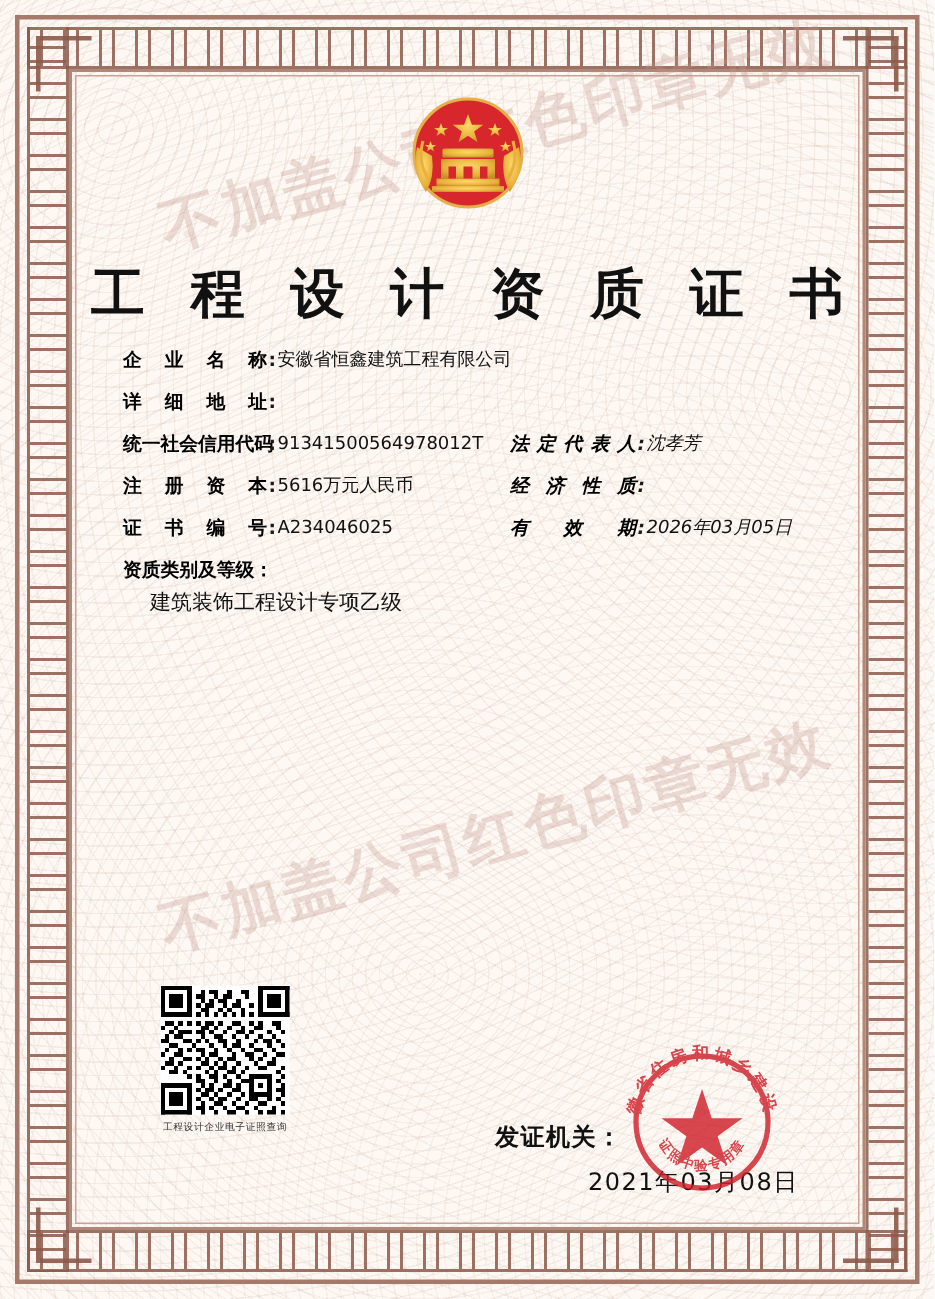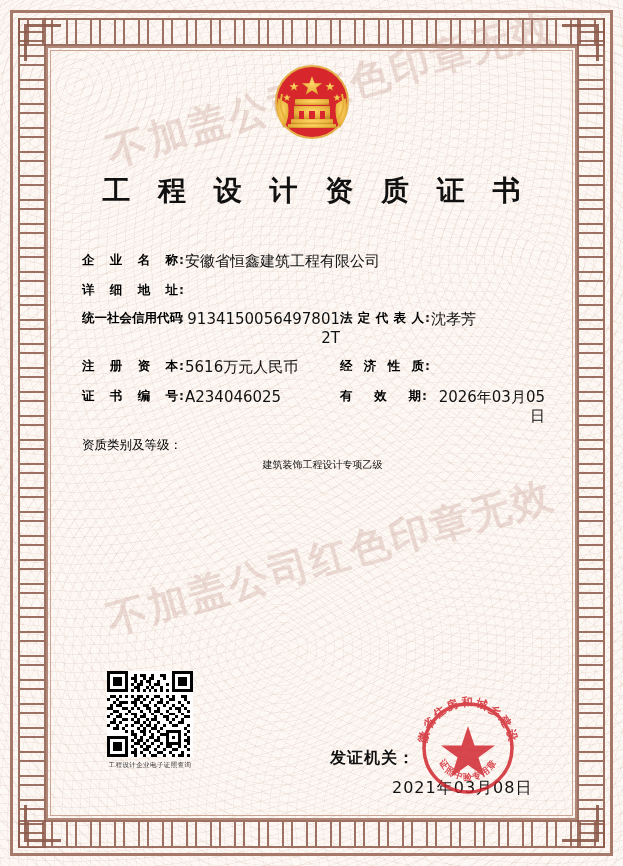"工 程 设 计 资" .title { font-size: 28px -> 36px }
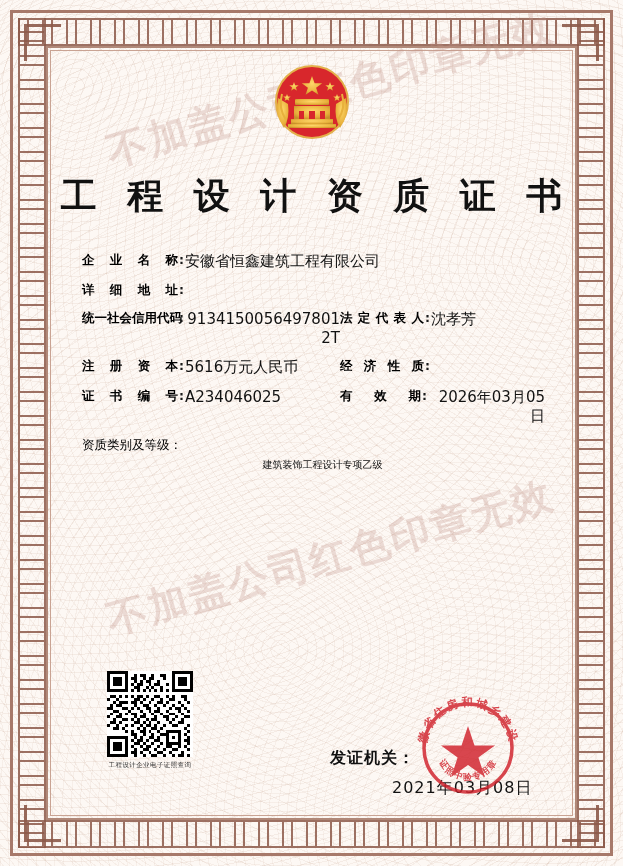"企 业 名 称" .fields { top: 252px -> 232px }
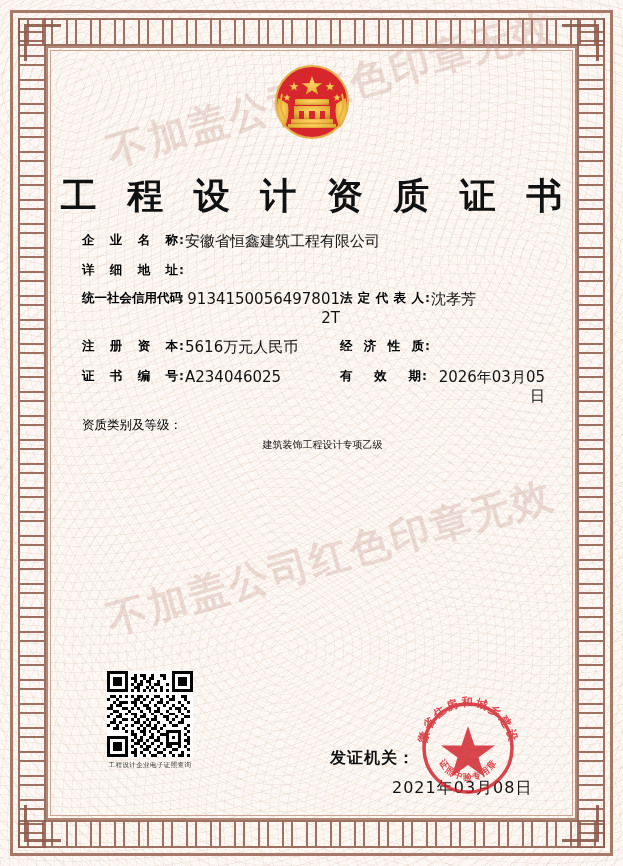"安徽省恒鑫建筑工程有限公司" .val { font-size: 15px -> 12px; text-align: right -> none }
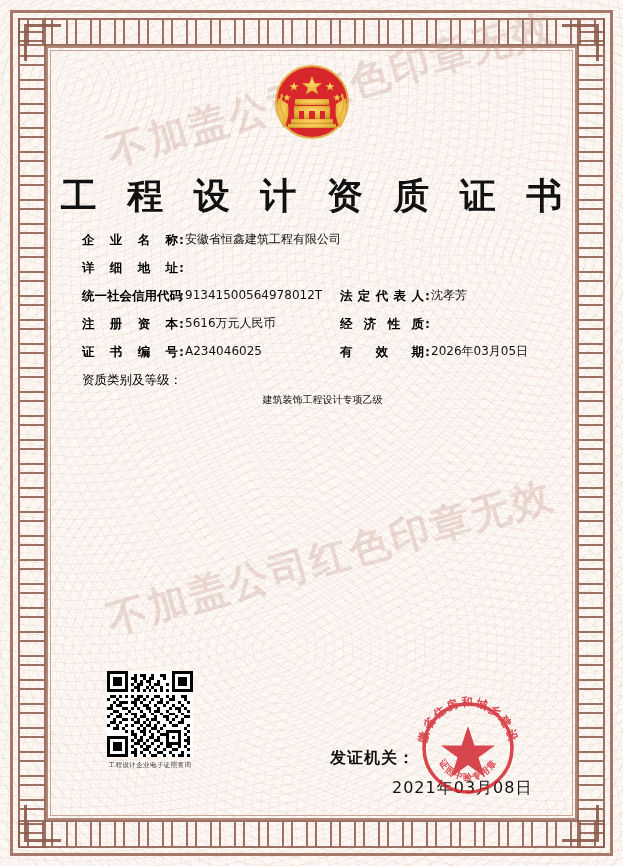"法 定 代 表 人" .col.right { font-style: none -> italic }
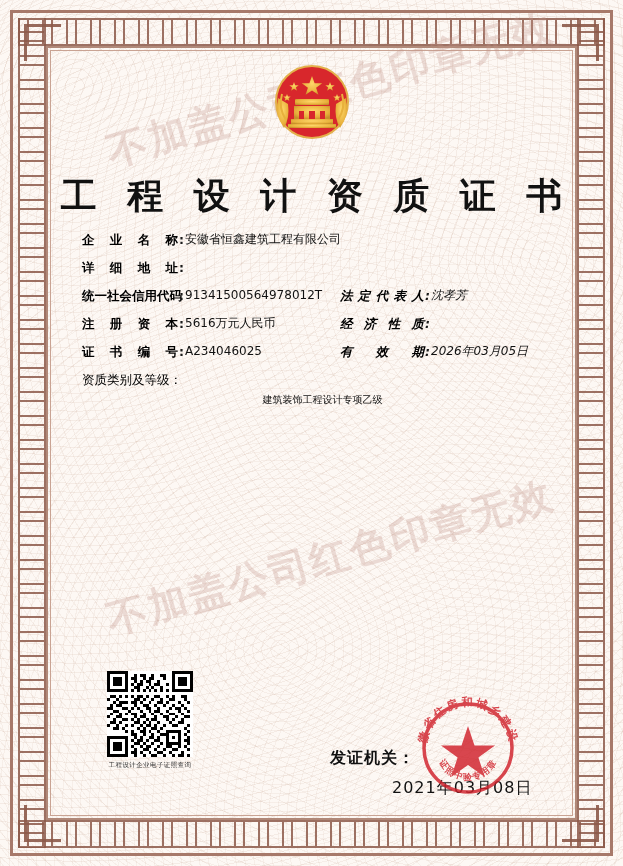"资质类别及等级：" .qual-title { font-weight: normal -> bold }
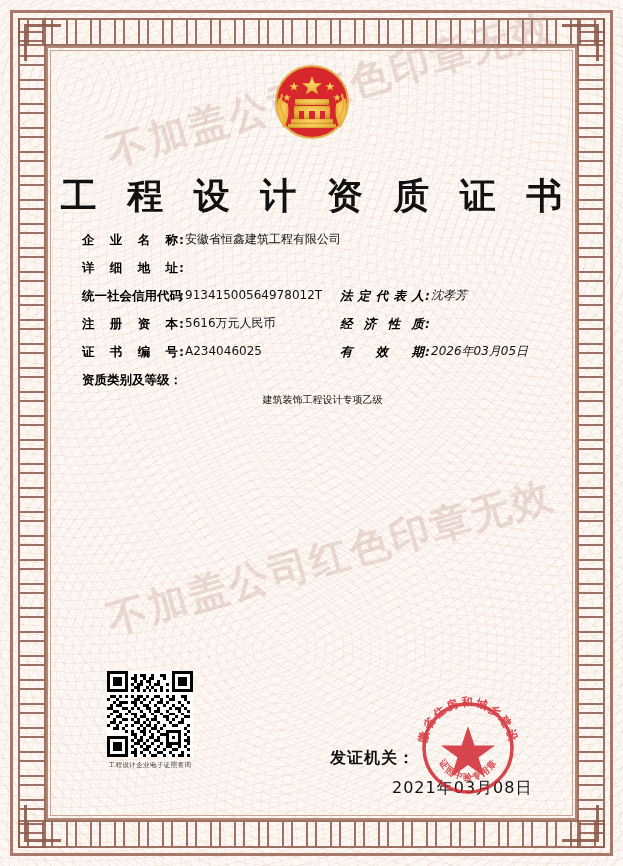"建筑装饰工程设计专项乙级" .qual-item { font-size: 10px -> 14px; text-align: center -> none }
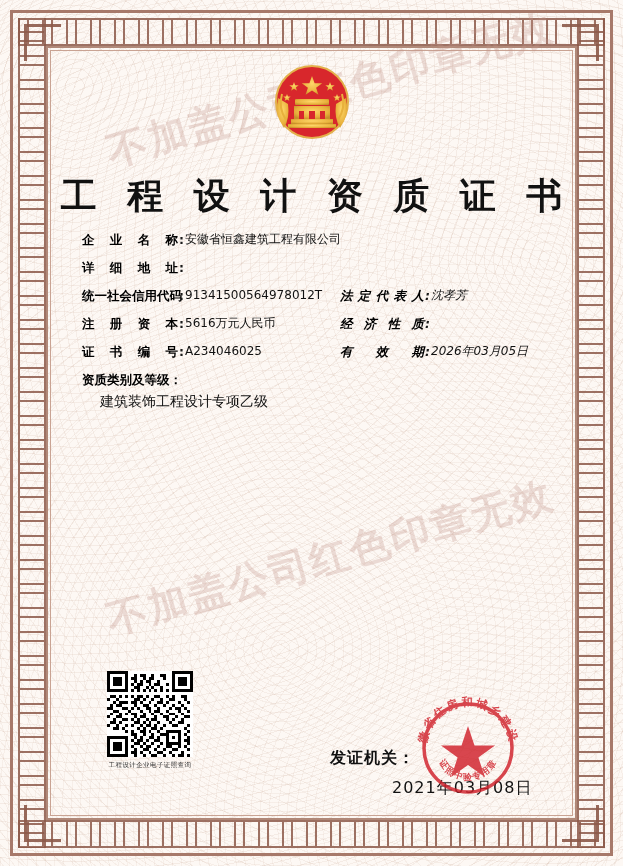"工程设计企业电子证照查询" .qr-wrap { top: 671px -> 657px }
